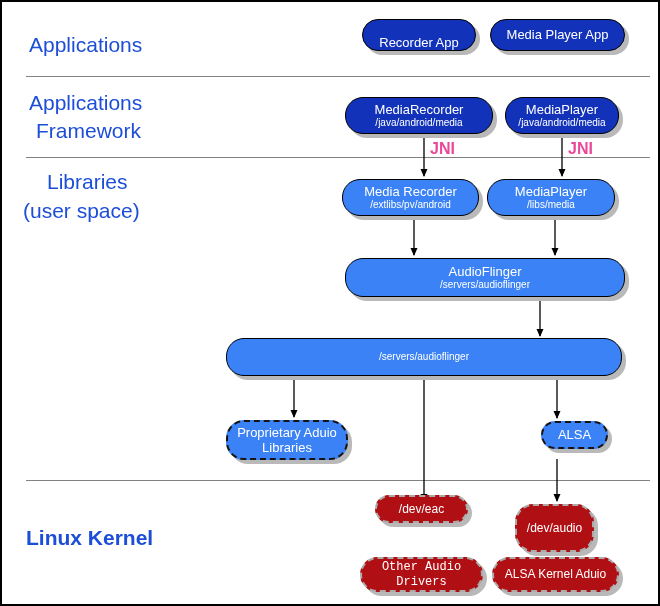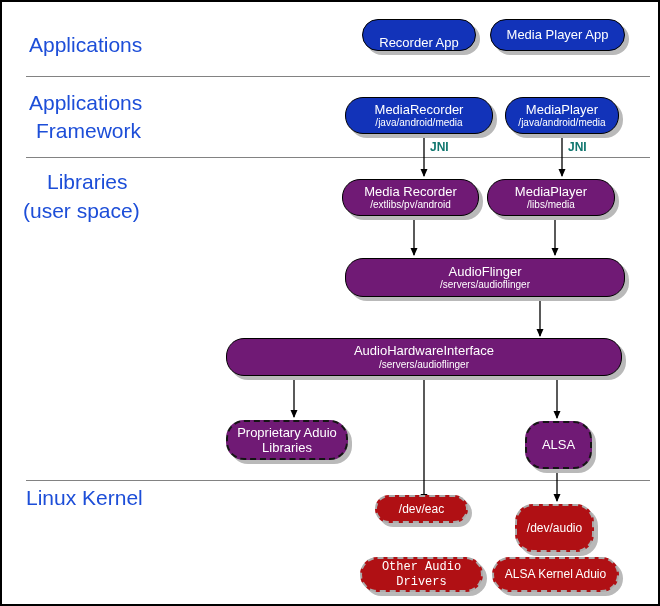"JNI" .jni { color: #0f766e -> #ec4899; font-size: 12px -> 16px }
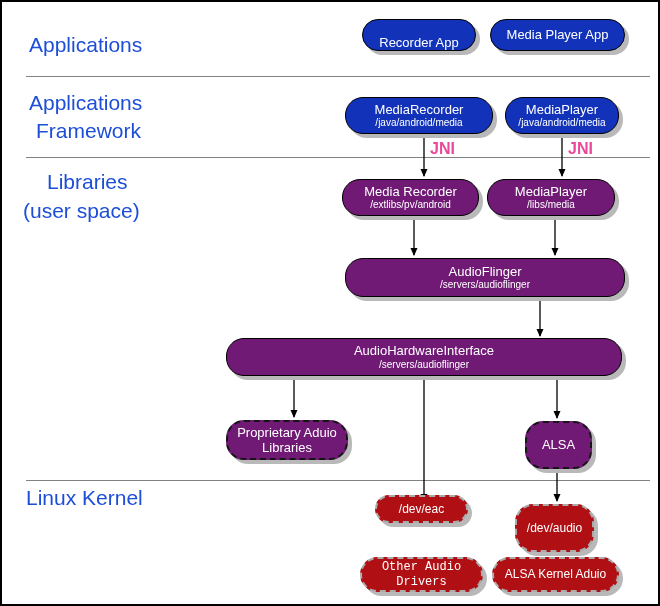"Media Recorder" .green { background: #701a75 -> #3b82f6 }
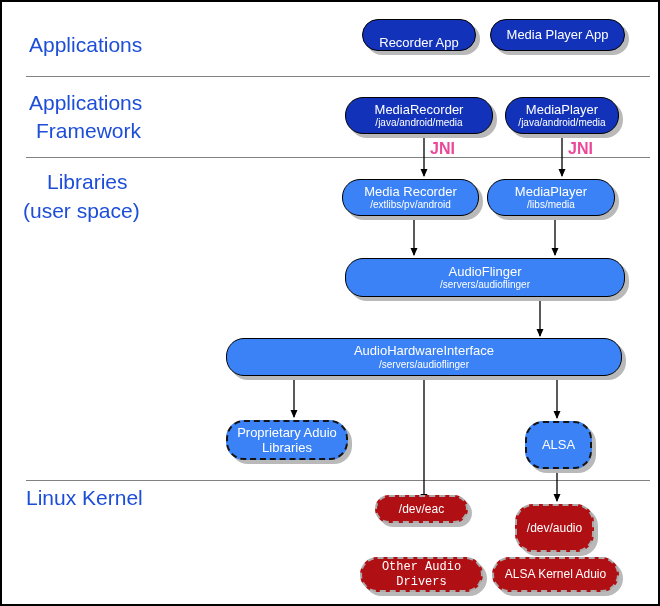"AudioHardwareInterface" span.t { html: <span>AudioHardwareInterface</span> -> none }
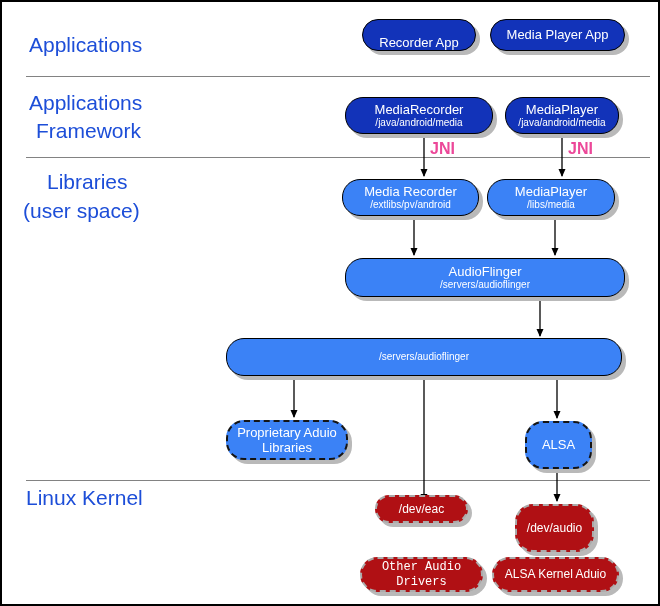"ALSA" #n-alsa { height: 48px -> 28px; left: 523px -> 539px }
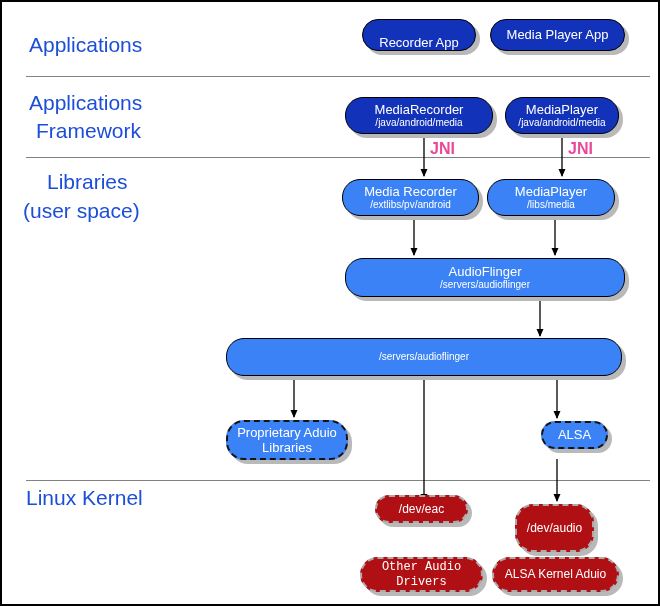"Linux Kernel" div.slabel { font-weight: none -> bold; top: 484px -> 524px }
